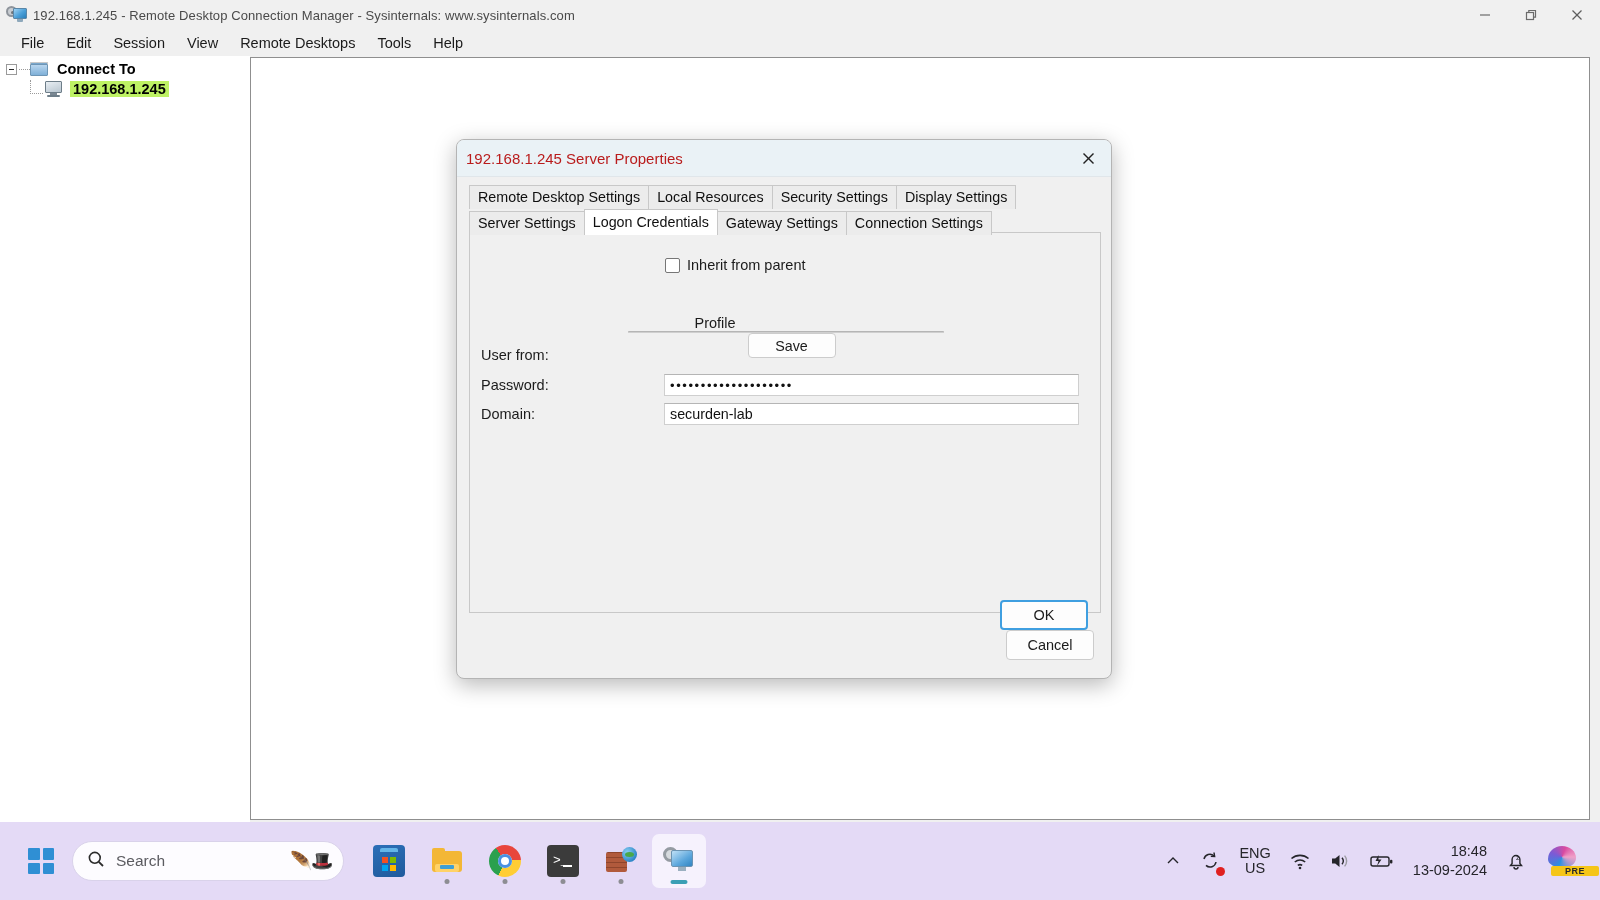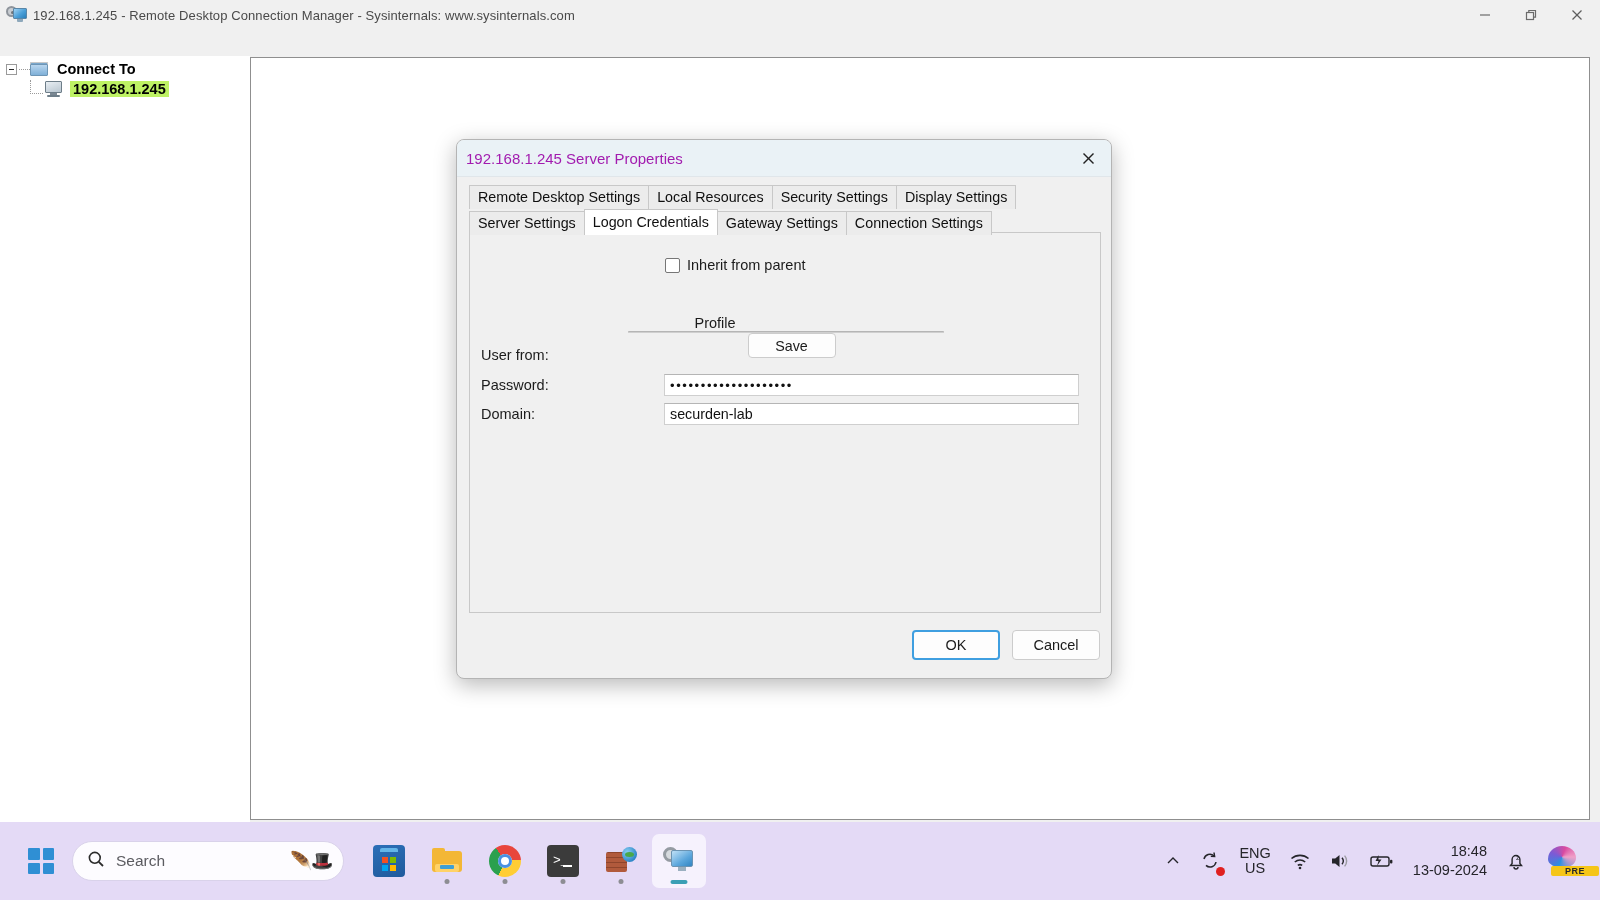"File" div { html: none -> <div> <div>File</div> <div>Edit</div> <div>Session</div> <div>View</div> <div>Remote Desktops</div> <div>Tools</div> <div>Help</div> </div> }
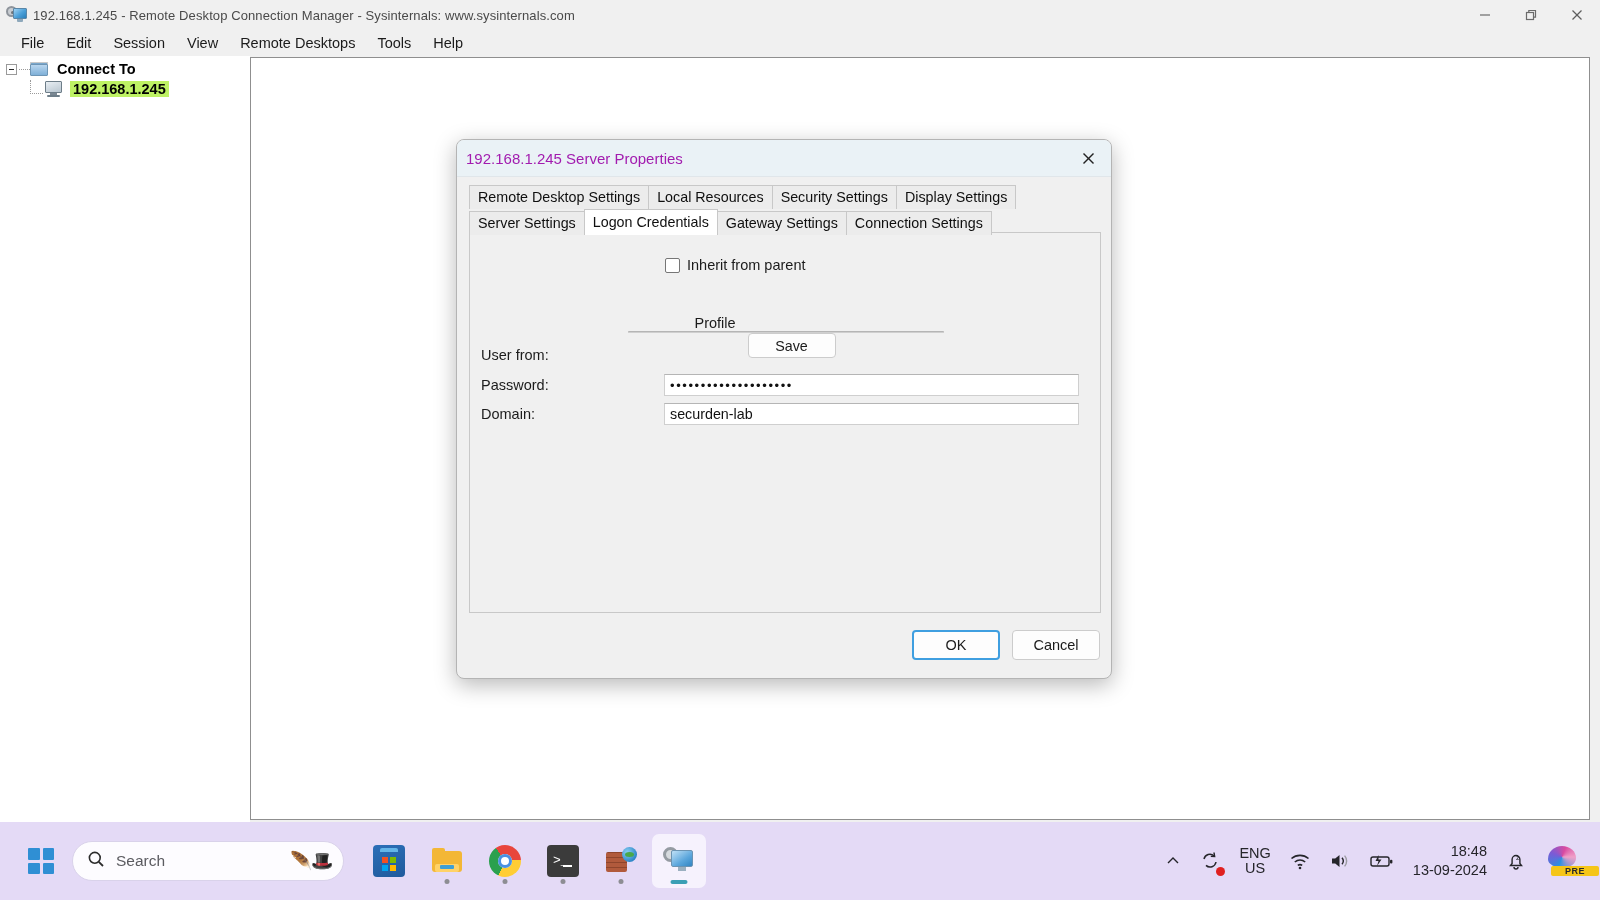"192.168.1.245 Server Properties" #dialog-title { color: #a21caf -> #b91c1c }
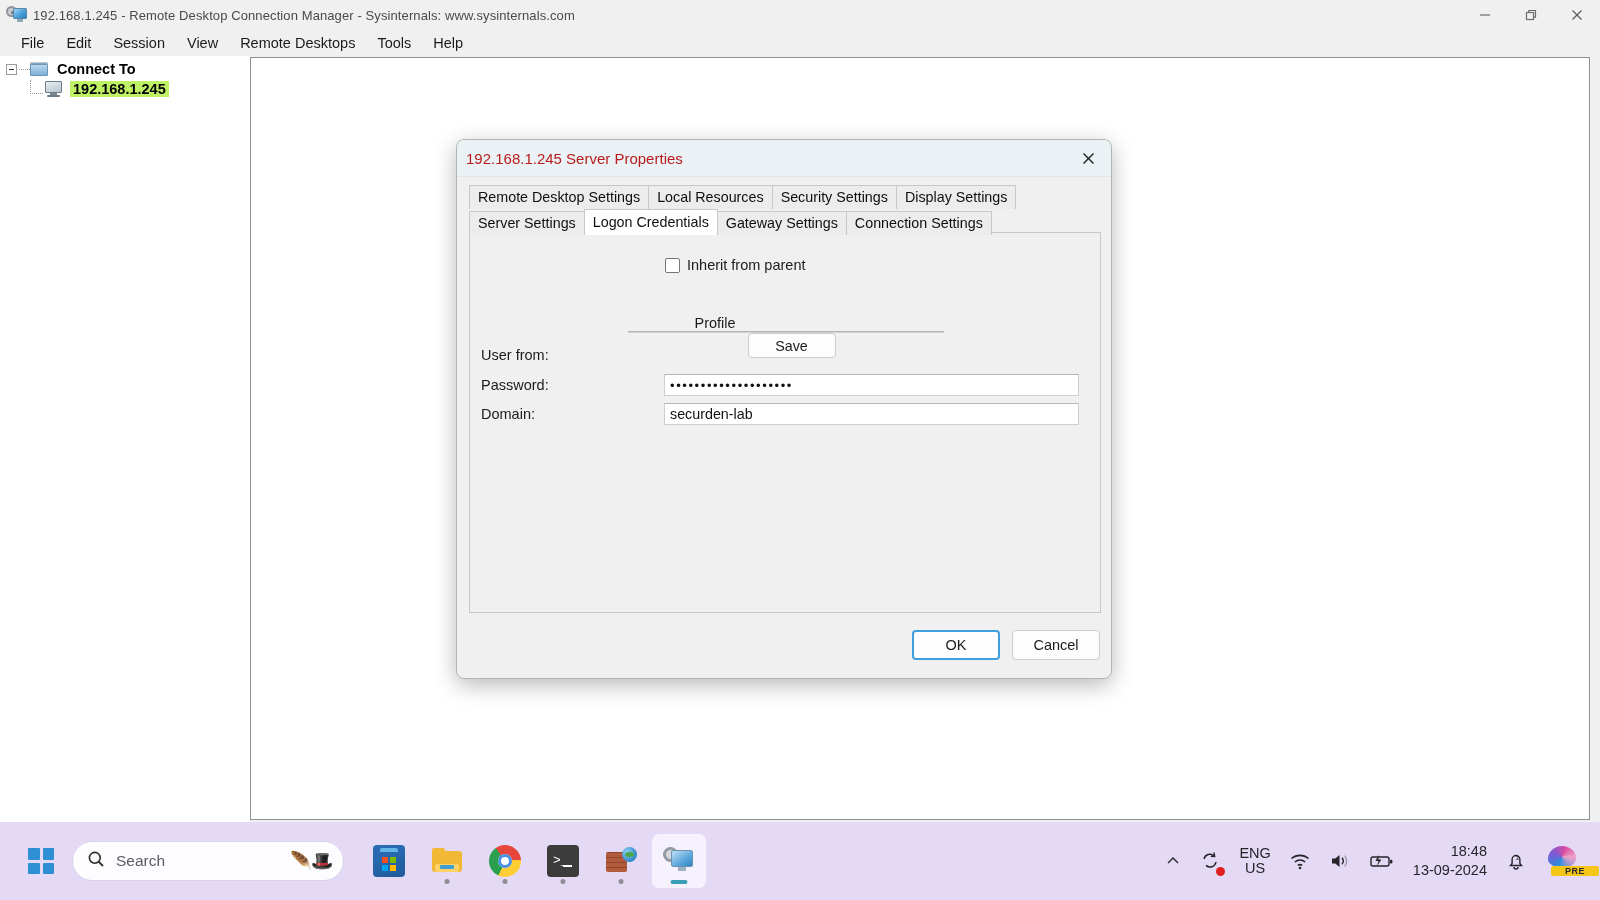"OK" #dialog-footer { flex-direction: none -> column }
